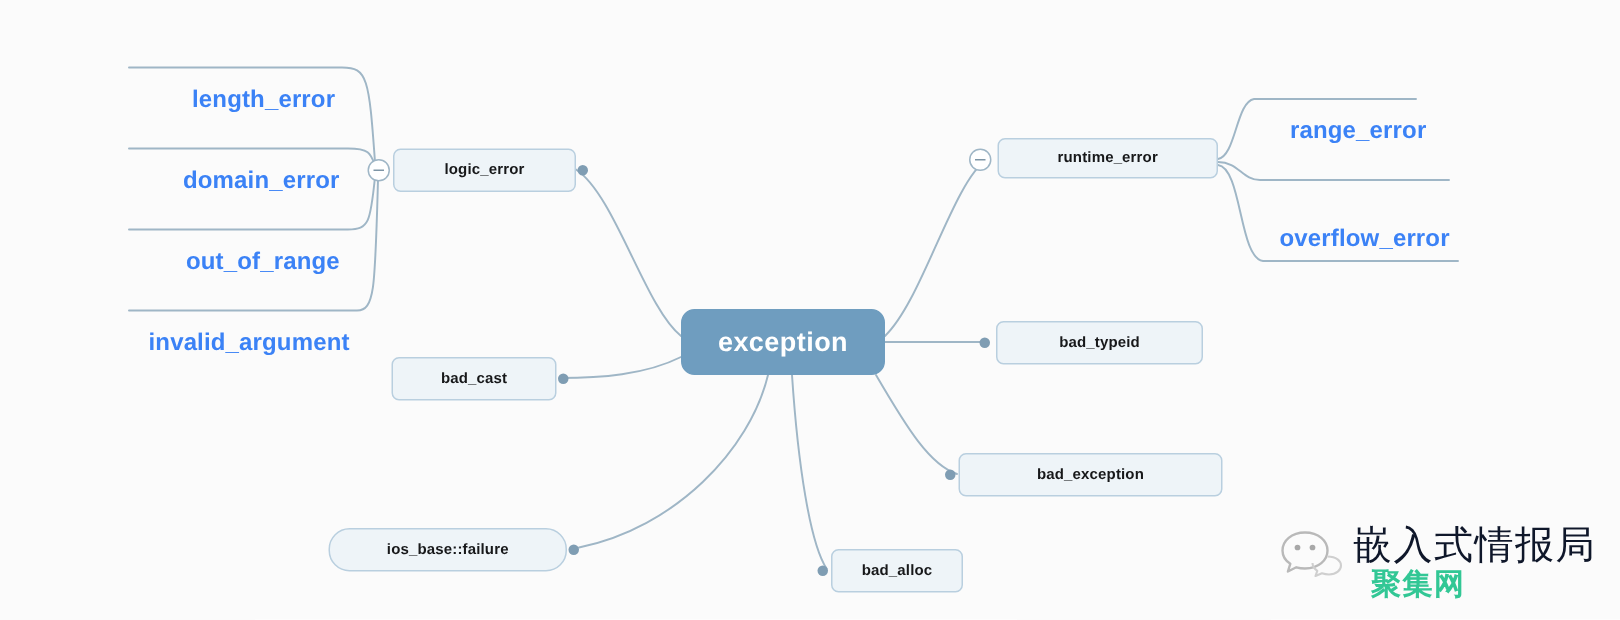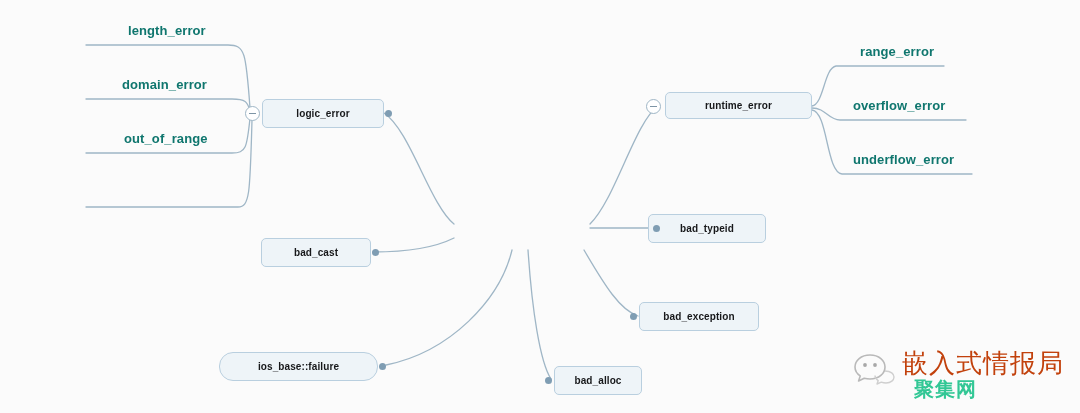"length_error" .leaf { color: #0f766e -> #3b82f6; font-size: 13px -> 16px; margin-top: none -> 35px }
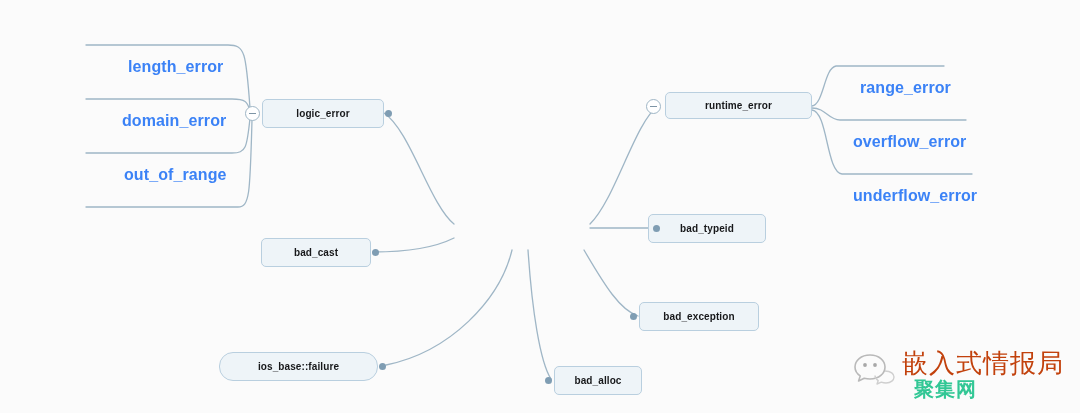"overflow_error" div.leaf { top: 98px -> 116px }
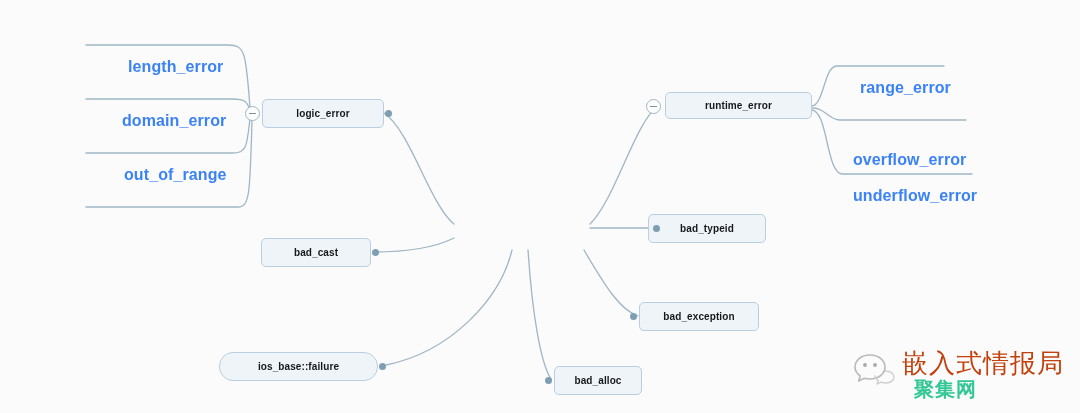"underflow_error" div.leaf { html: <div>underflow_error</div> -> none }
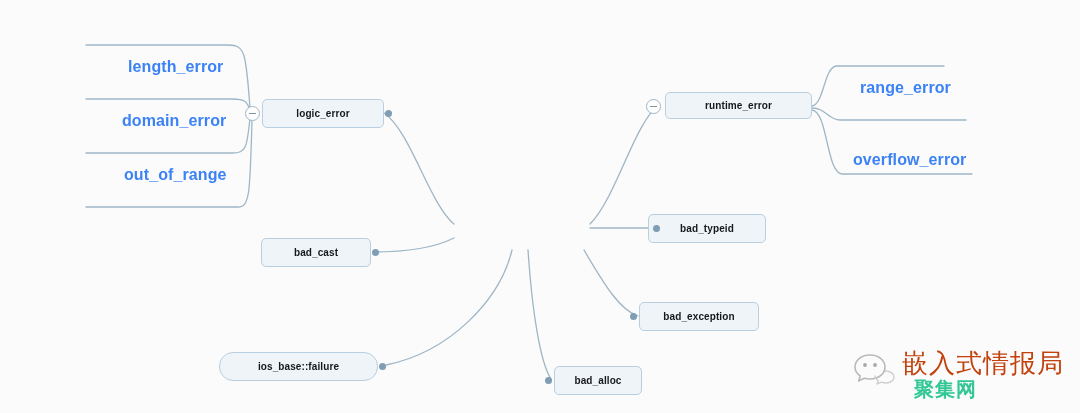"invalid_argument" div.leaf { html: none -> <div>invalid_argument</div> }
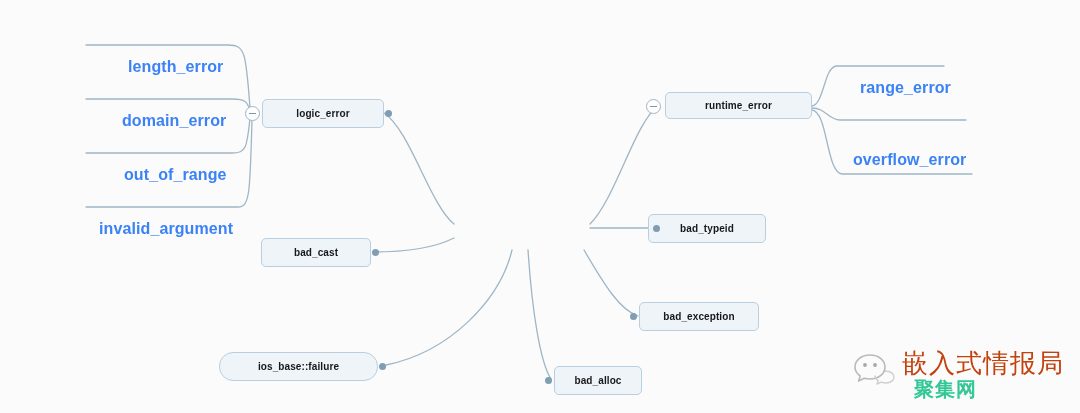"exception" div.node { html: none -> <div> <span>exception</span> </div> }
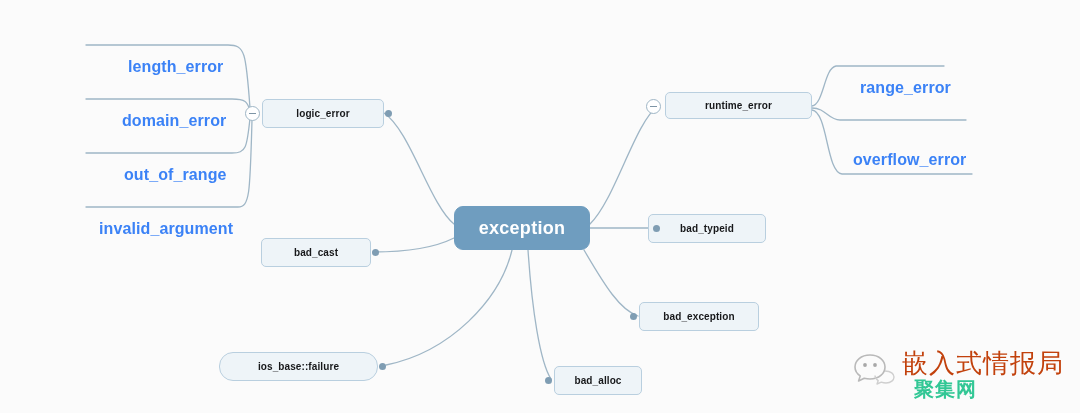"bad_typeid" div.node { left: 648px -> 664px; width: 118px -> 138px }
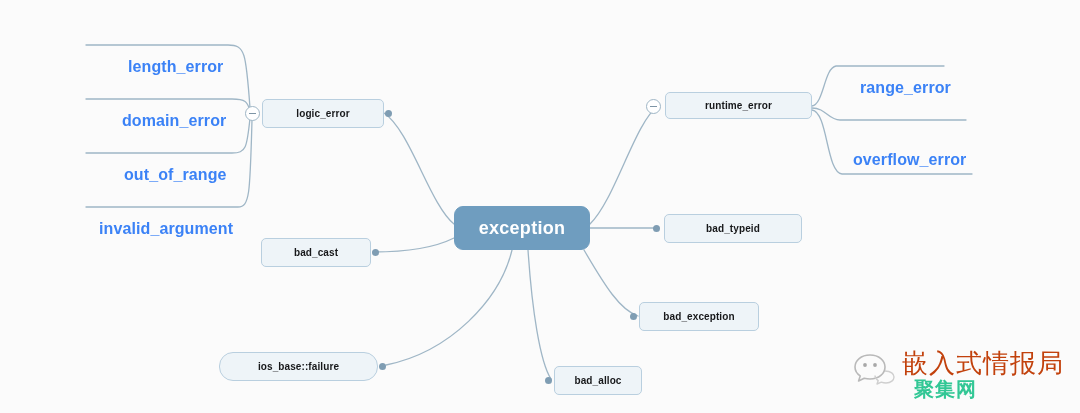"bad_exception" div.node { width: 120px -> 176px }
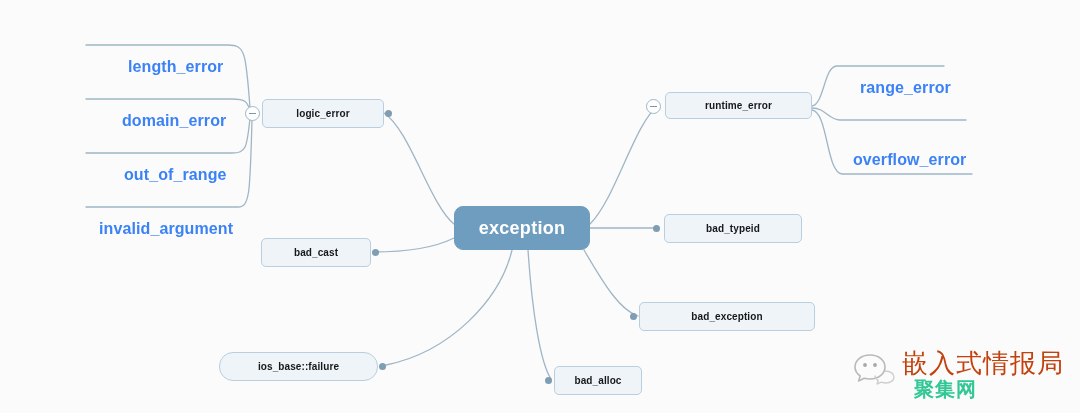"嵌入式情报局" #wm-title { color: #c2410c -> #0f172a }
